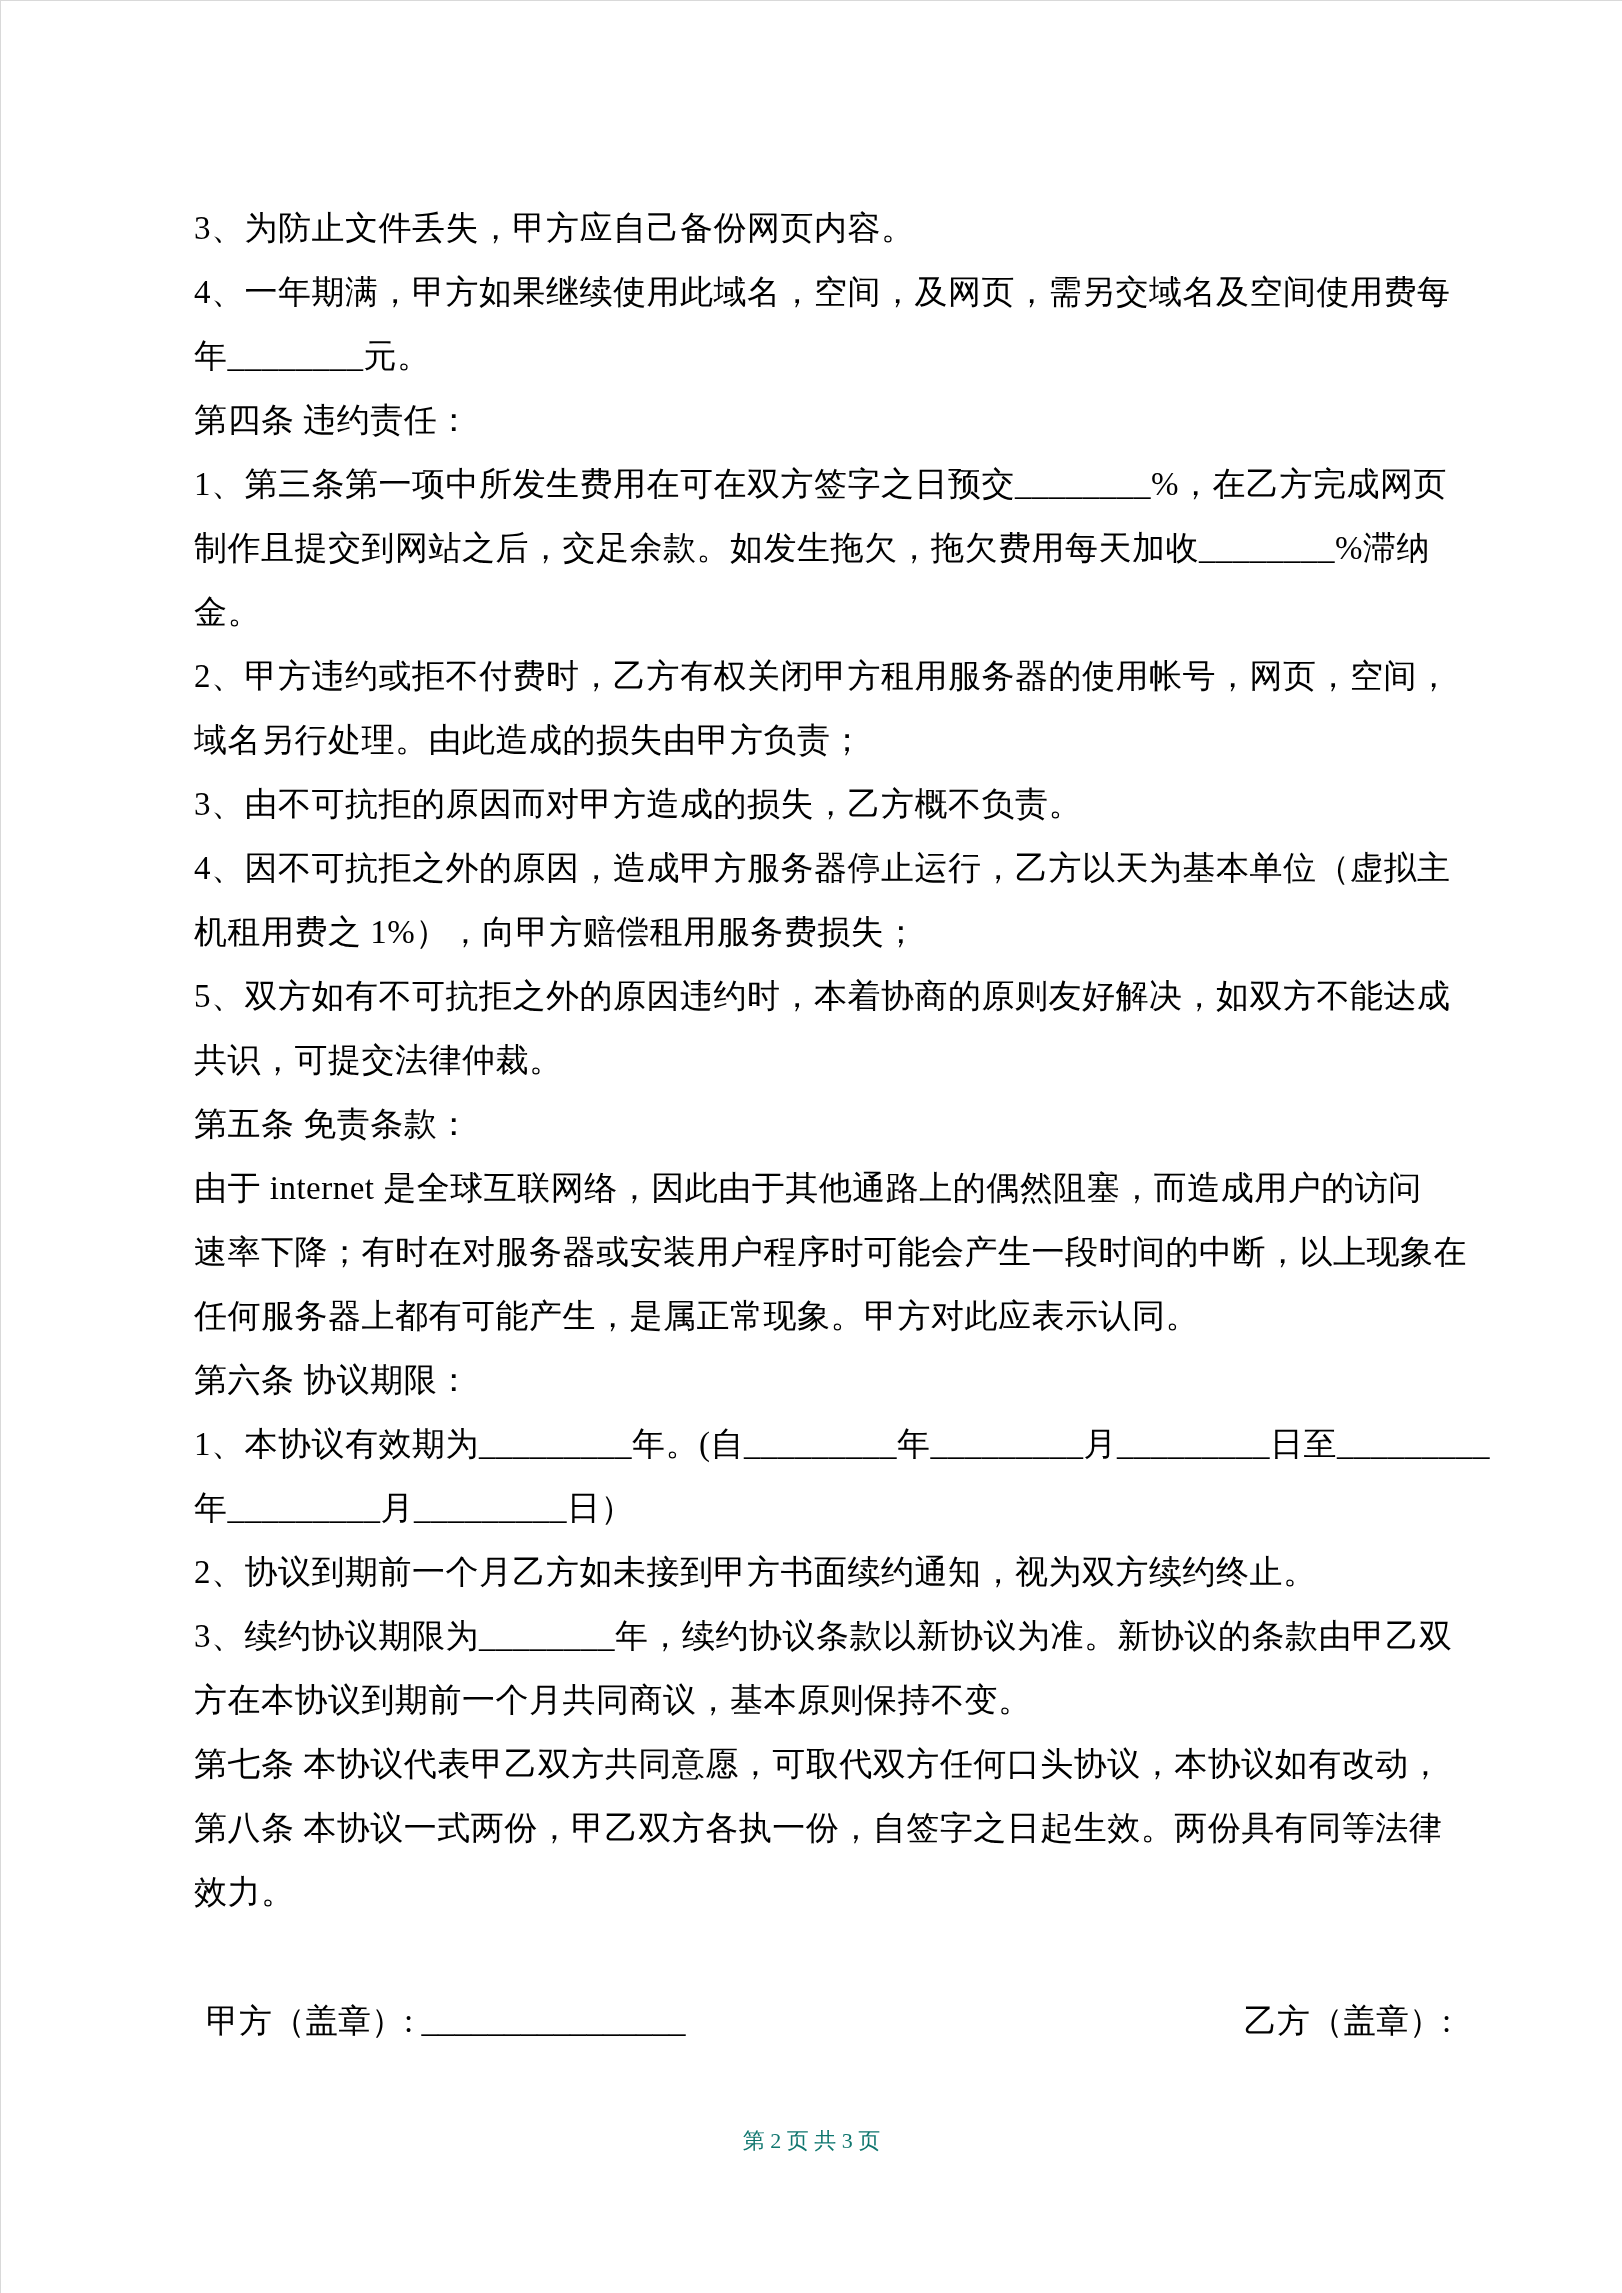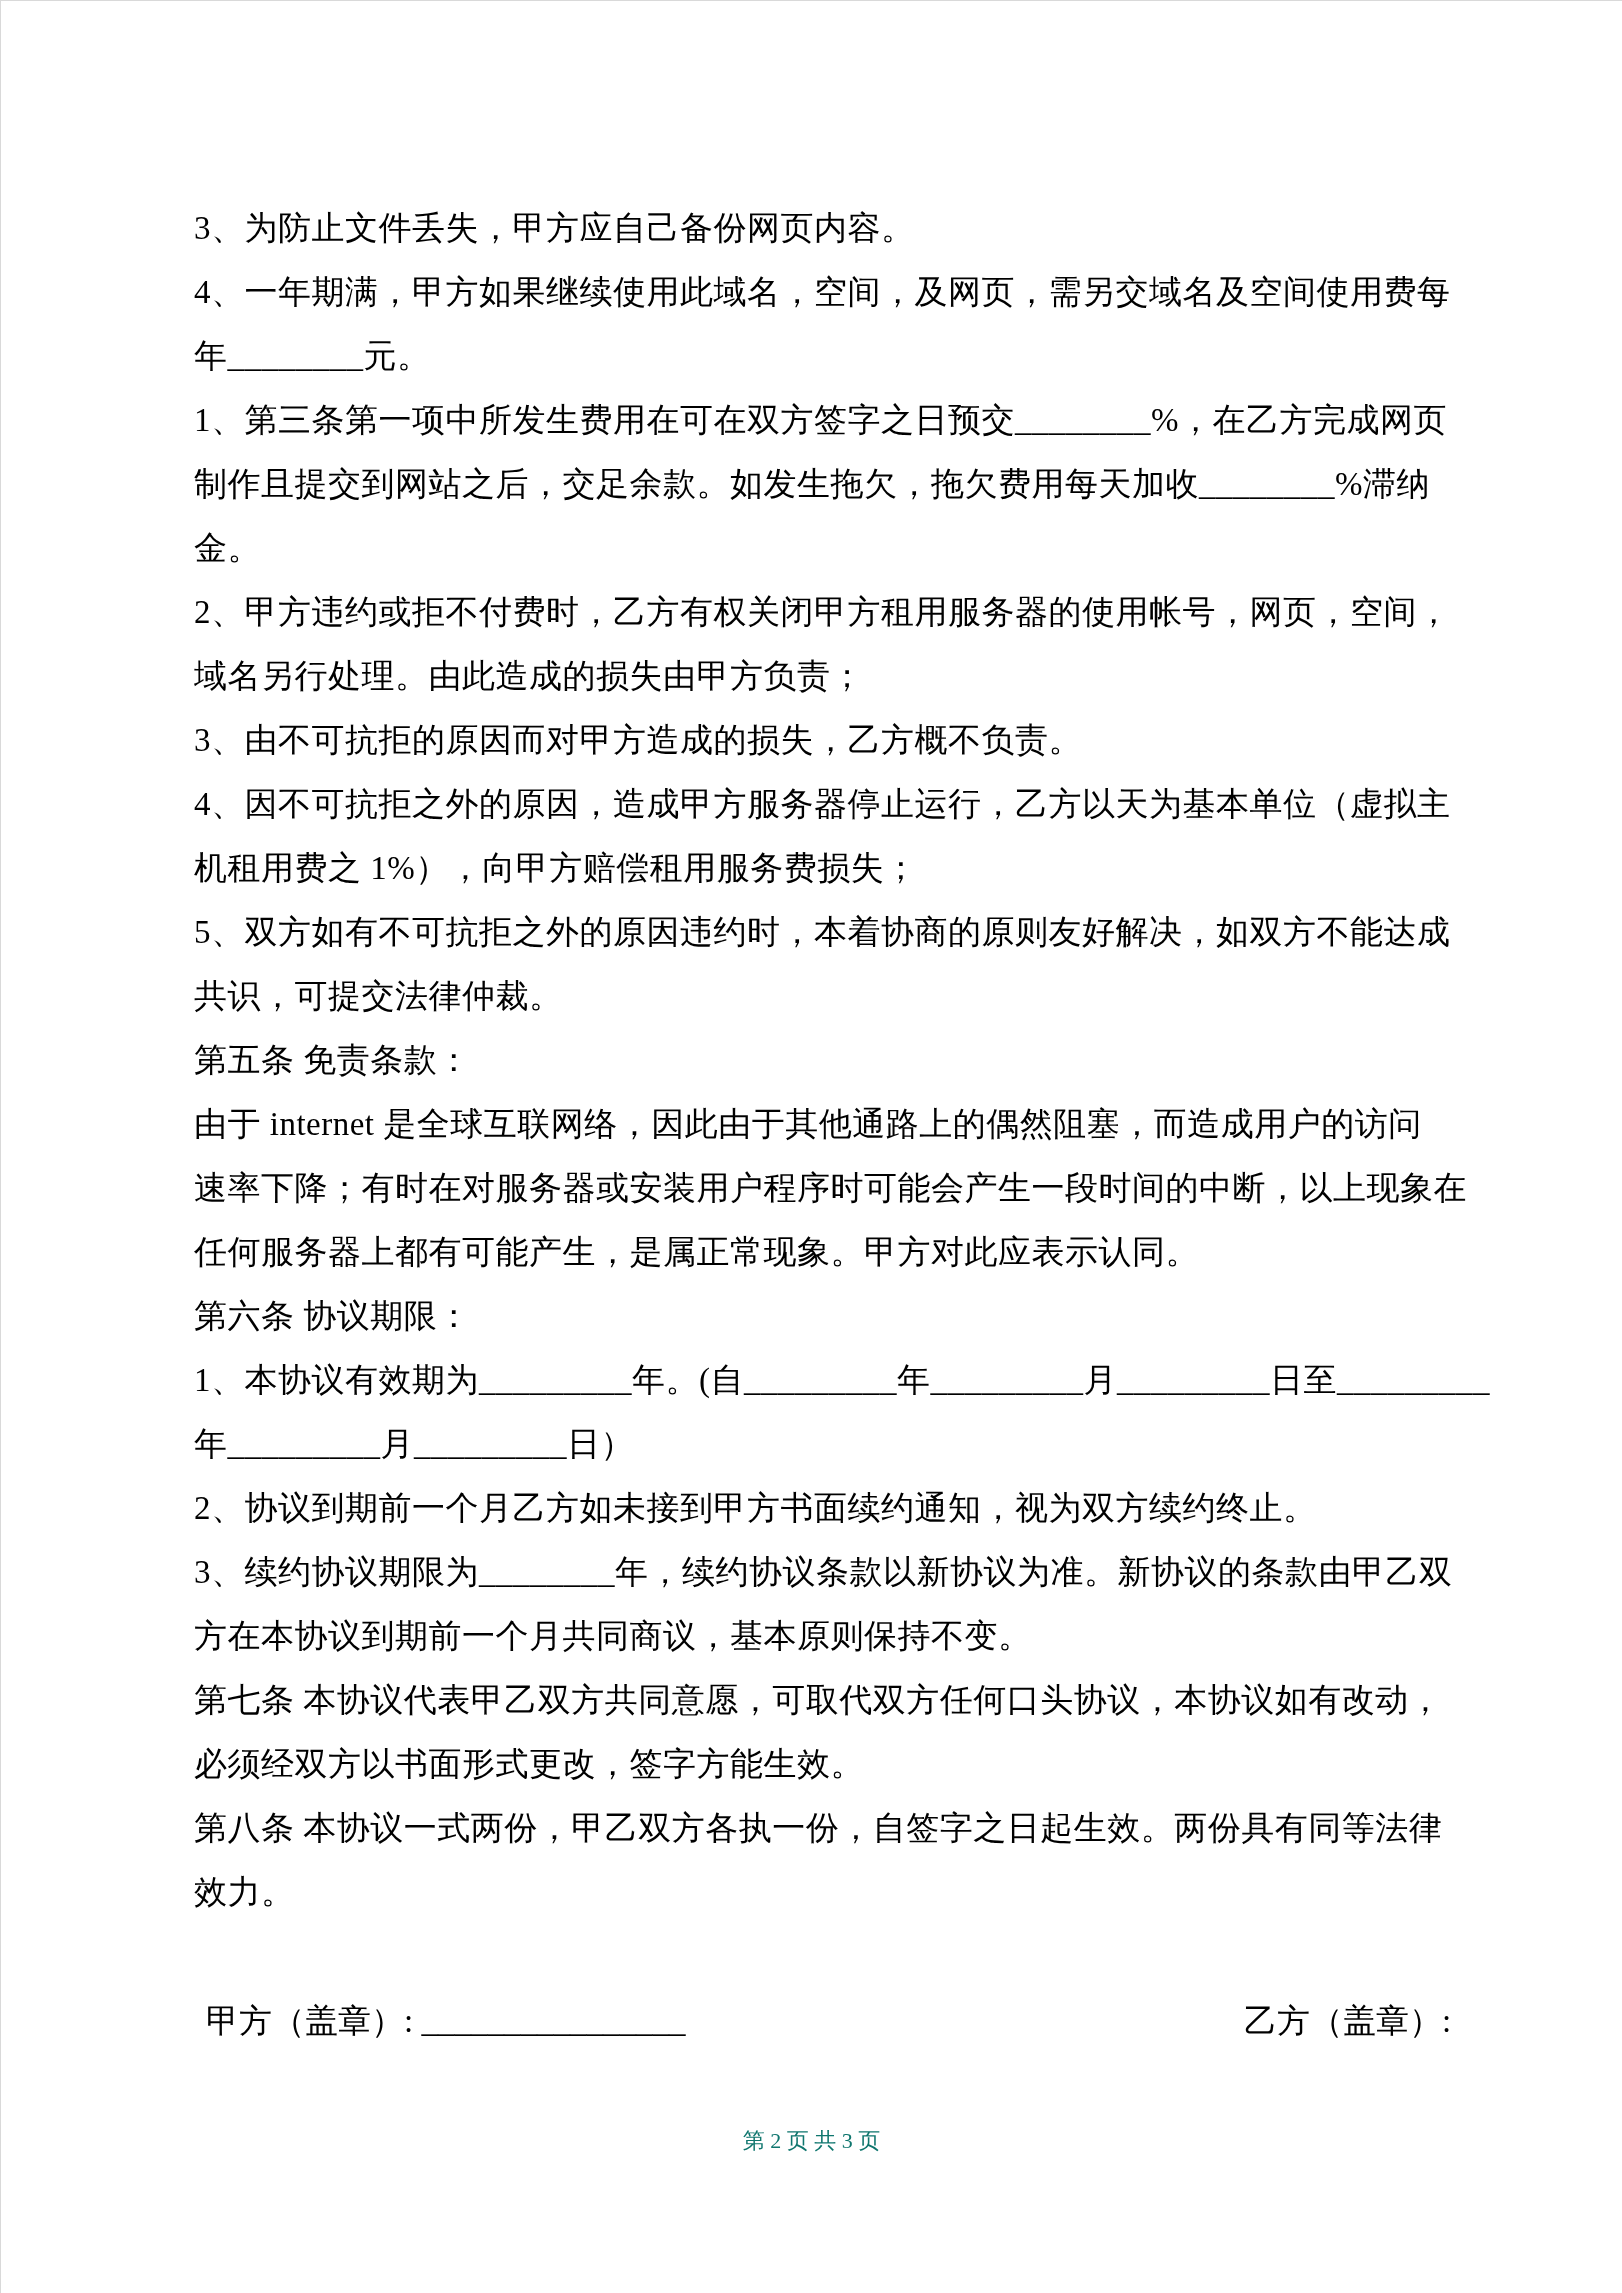"第四条 违约责任：" div.doc-line { html: none -> <div>第四条 违约责任：</div> }
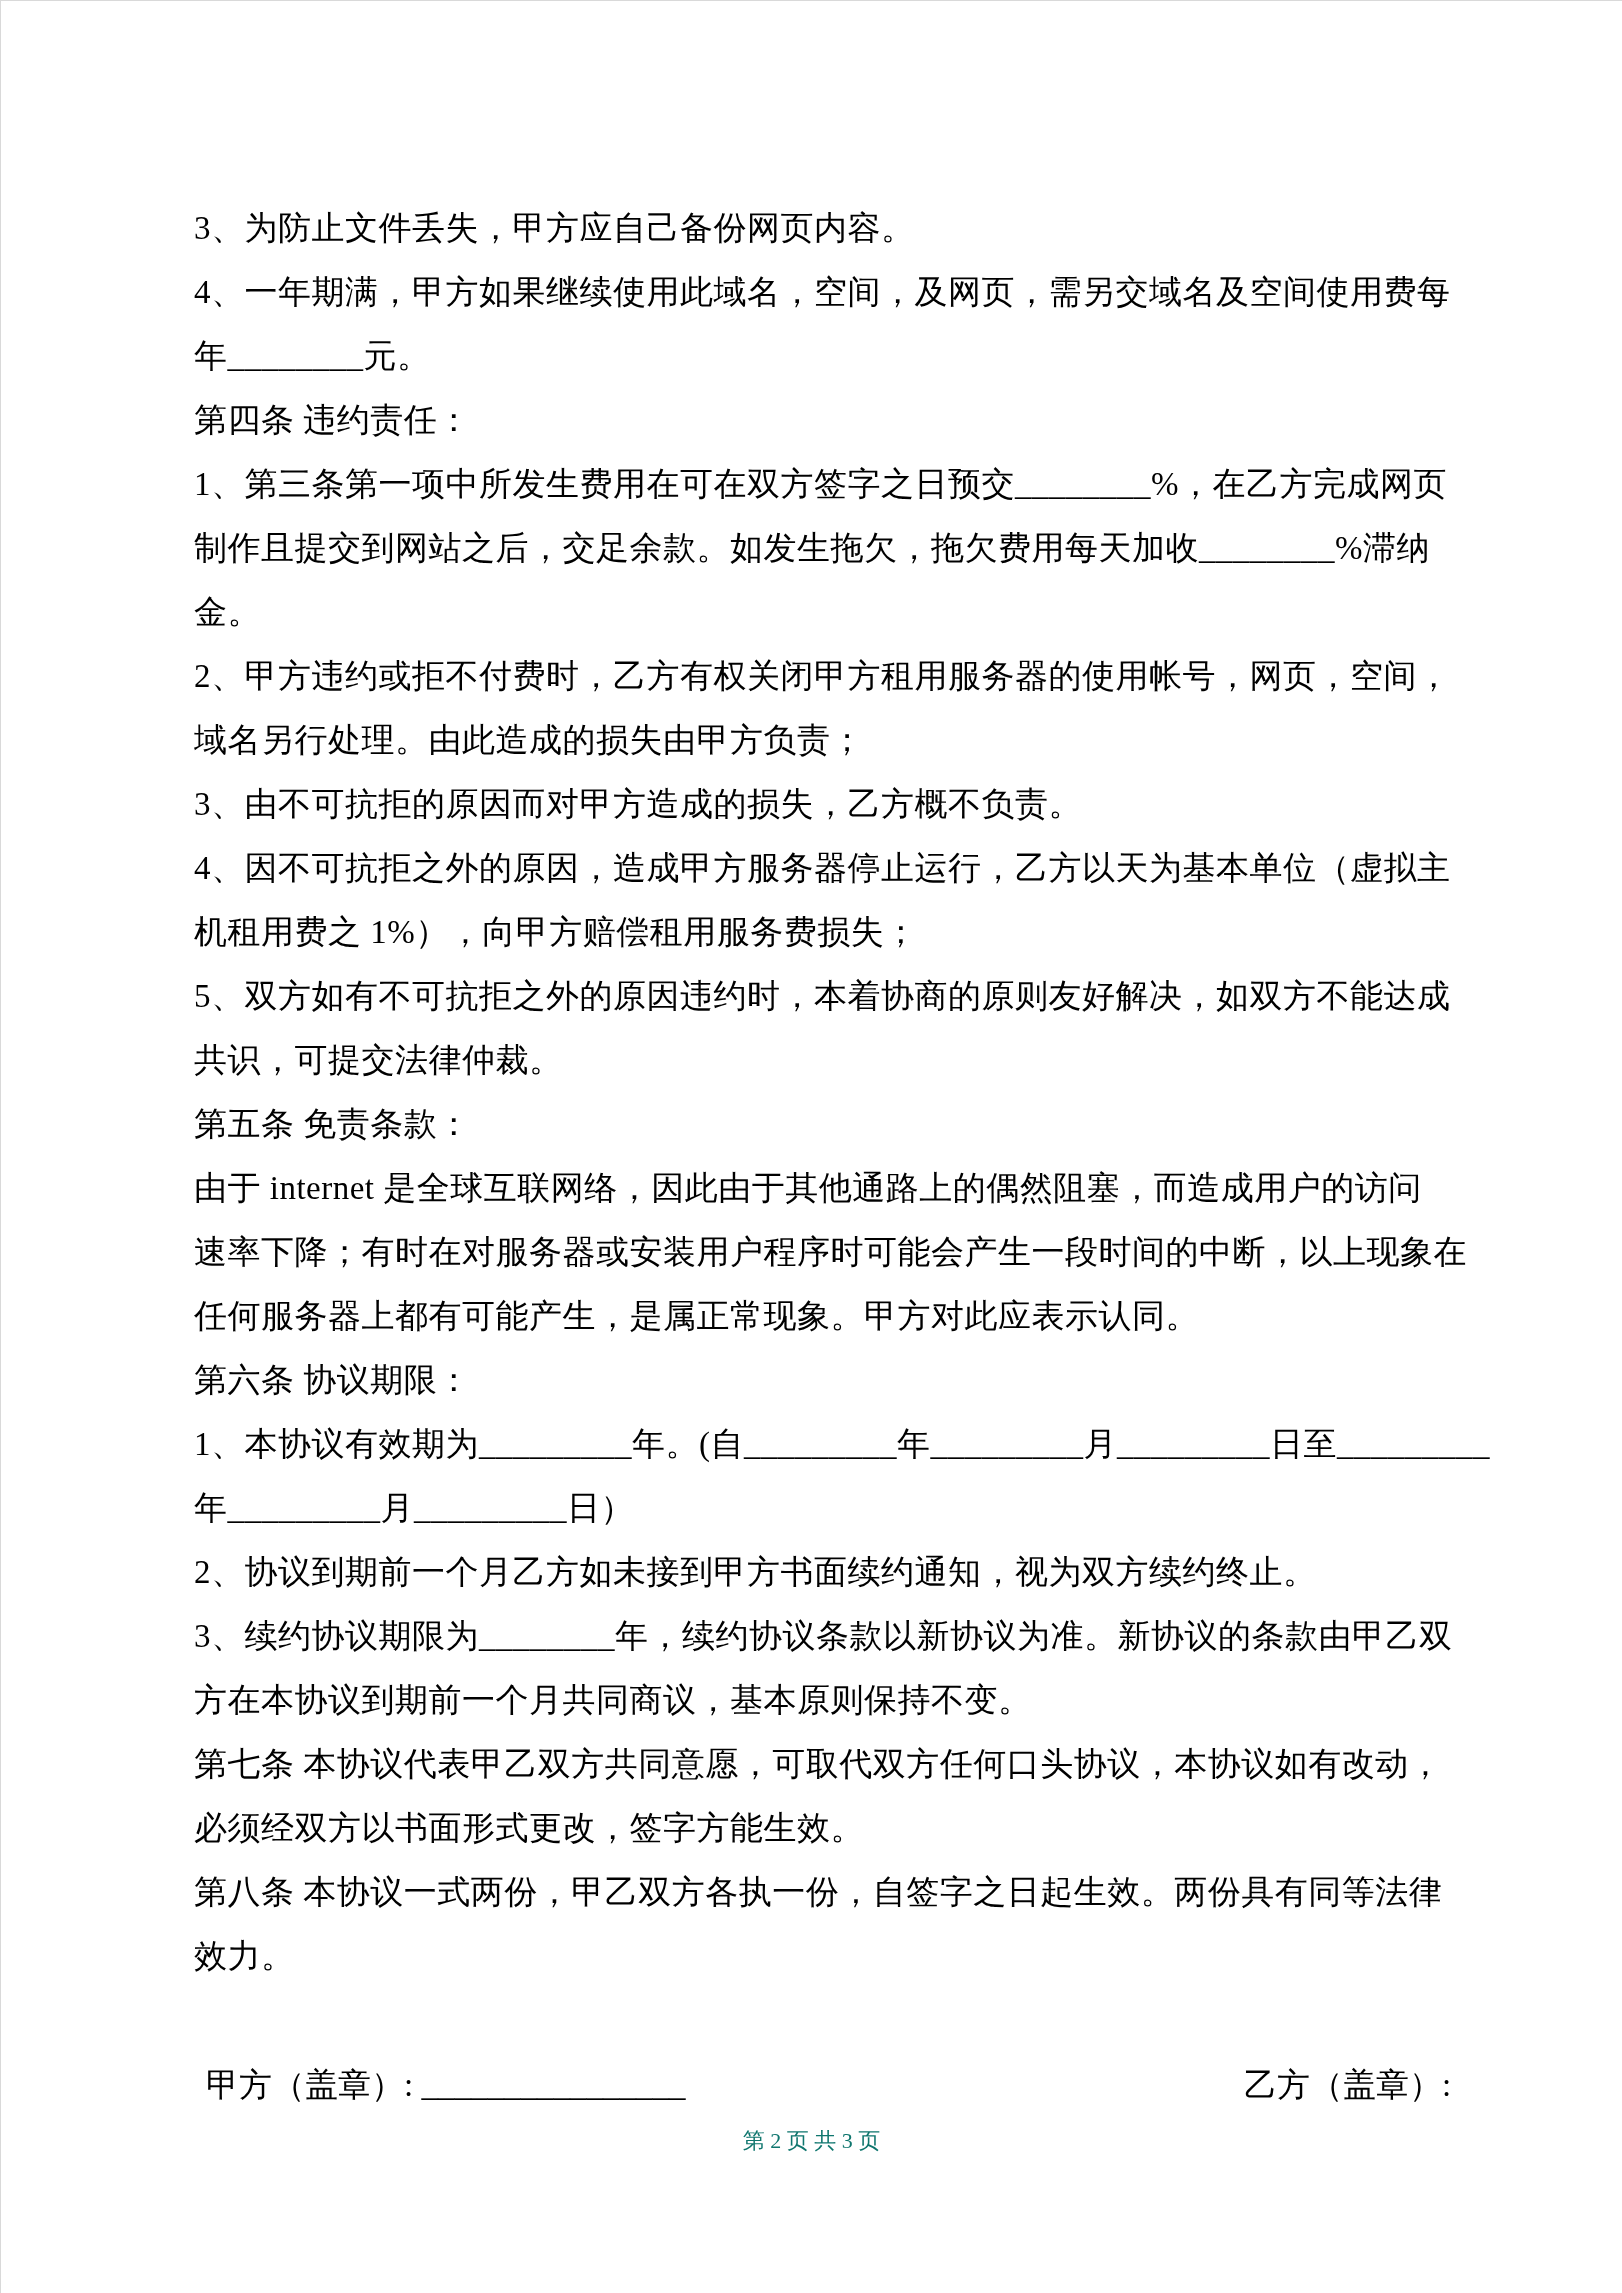"必须经双方以书面形式更改，签字方能生效。" div.doc-line { html: <div>必须经双方以书面形式更改，签字方能生效。</div> -> none }
